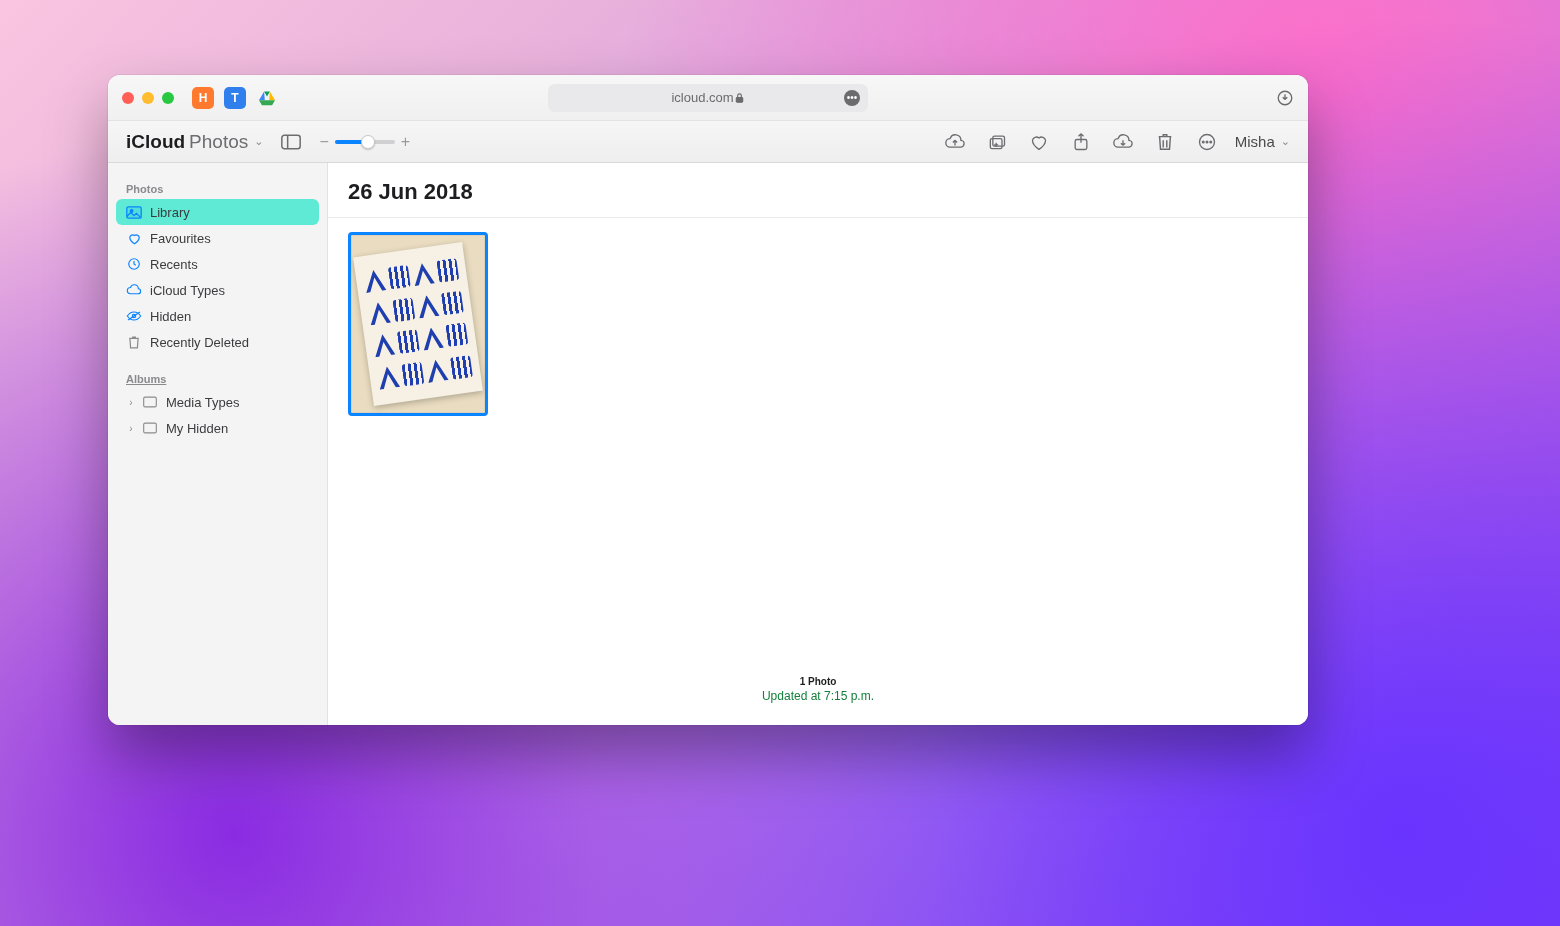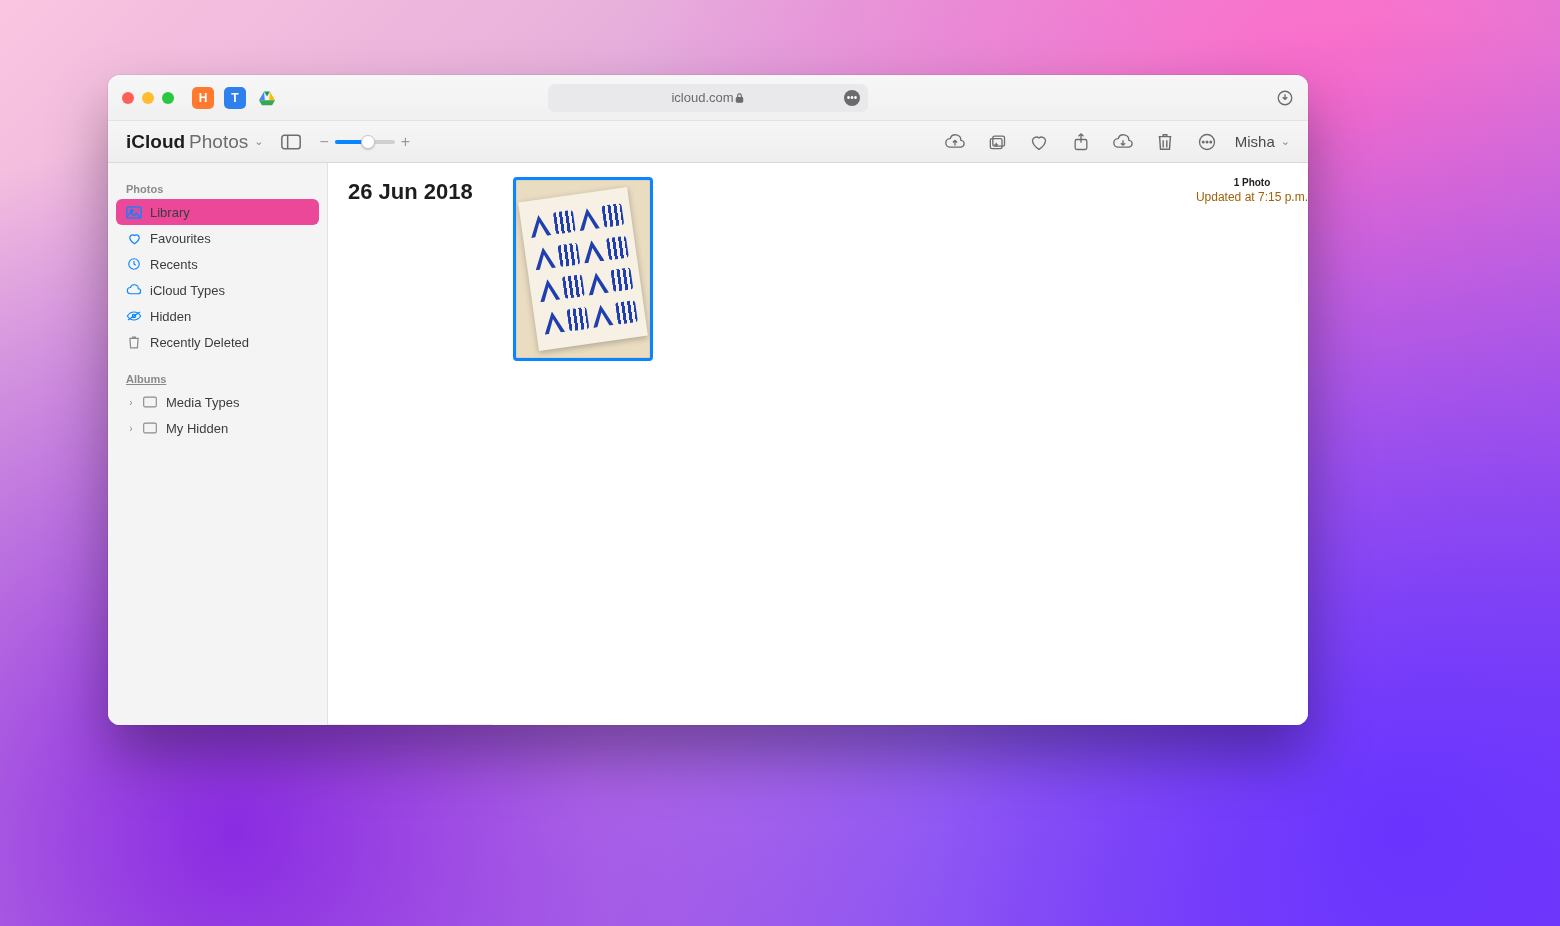"26 Jun 2018" .main { flex-direction: none -> column }
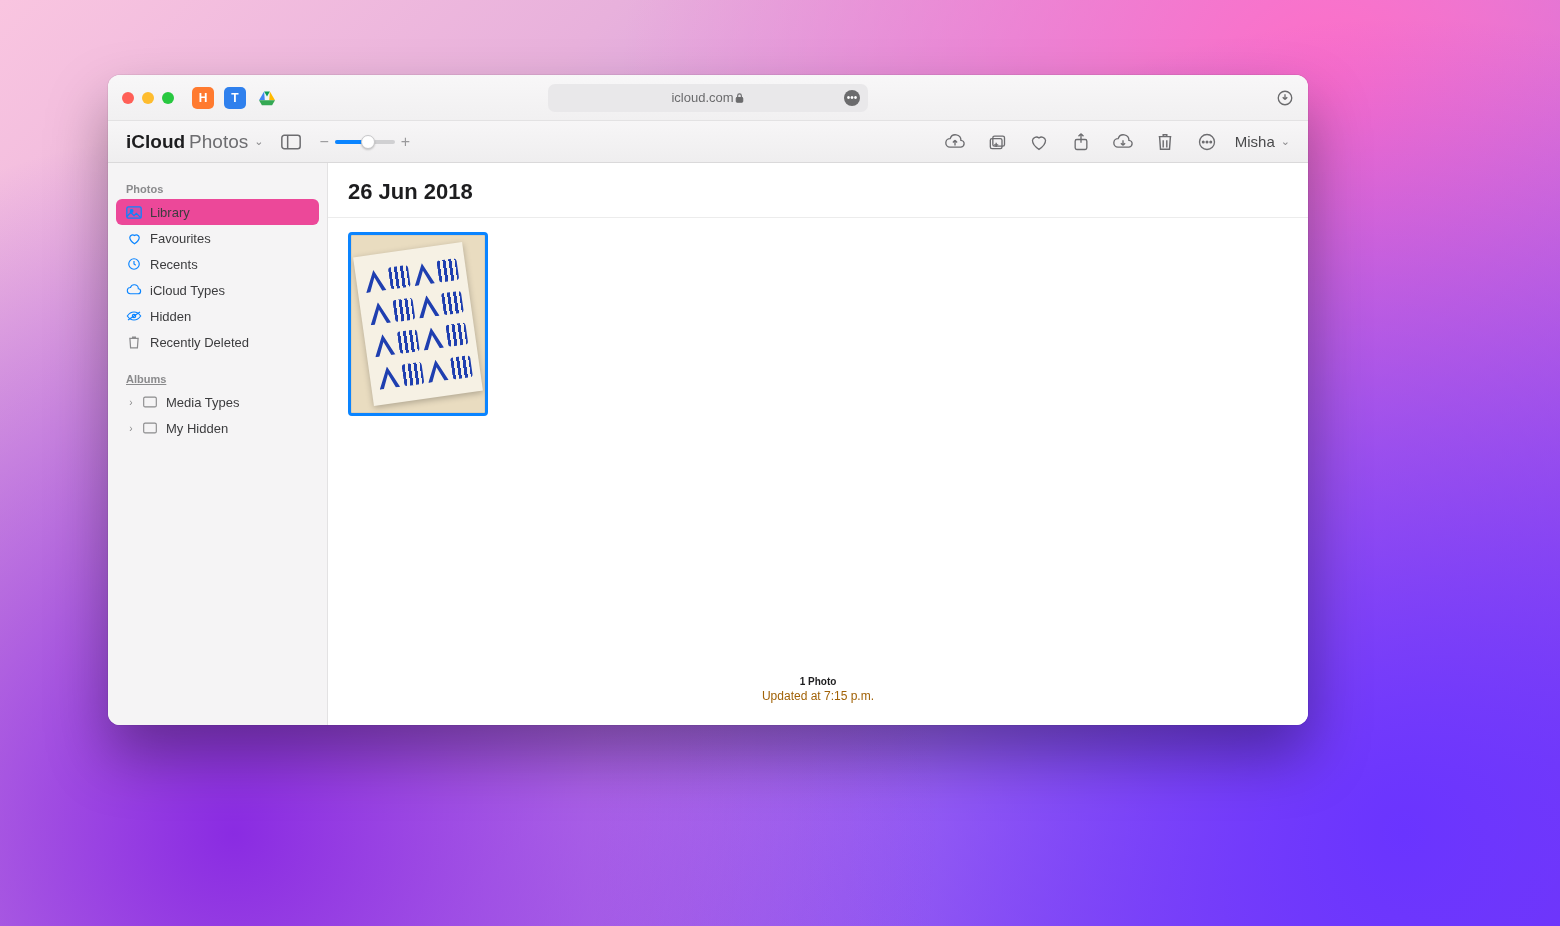"Library" .sb-item.selected { background: #ec4899 -> #5eead4 }
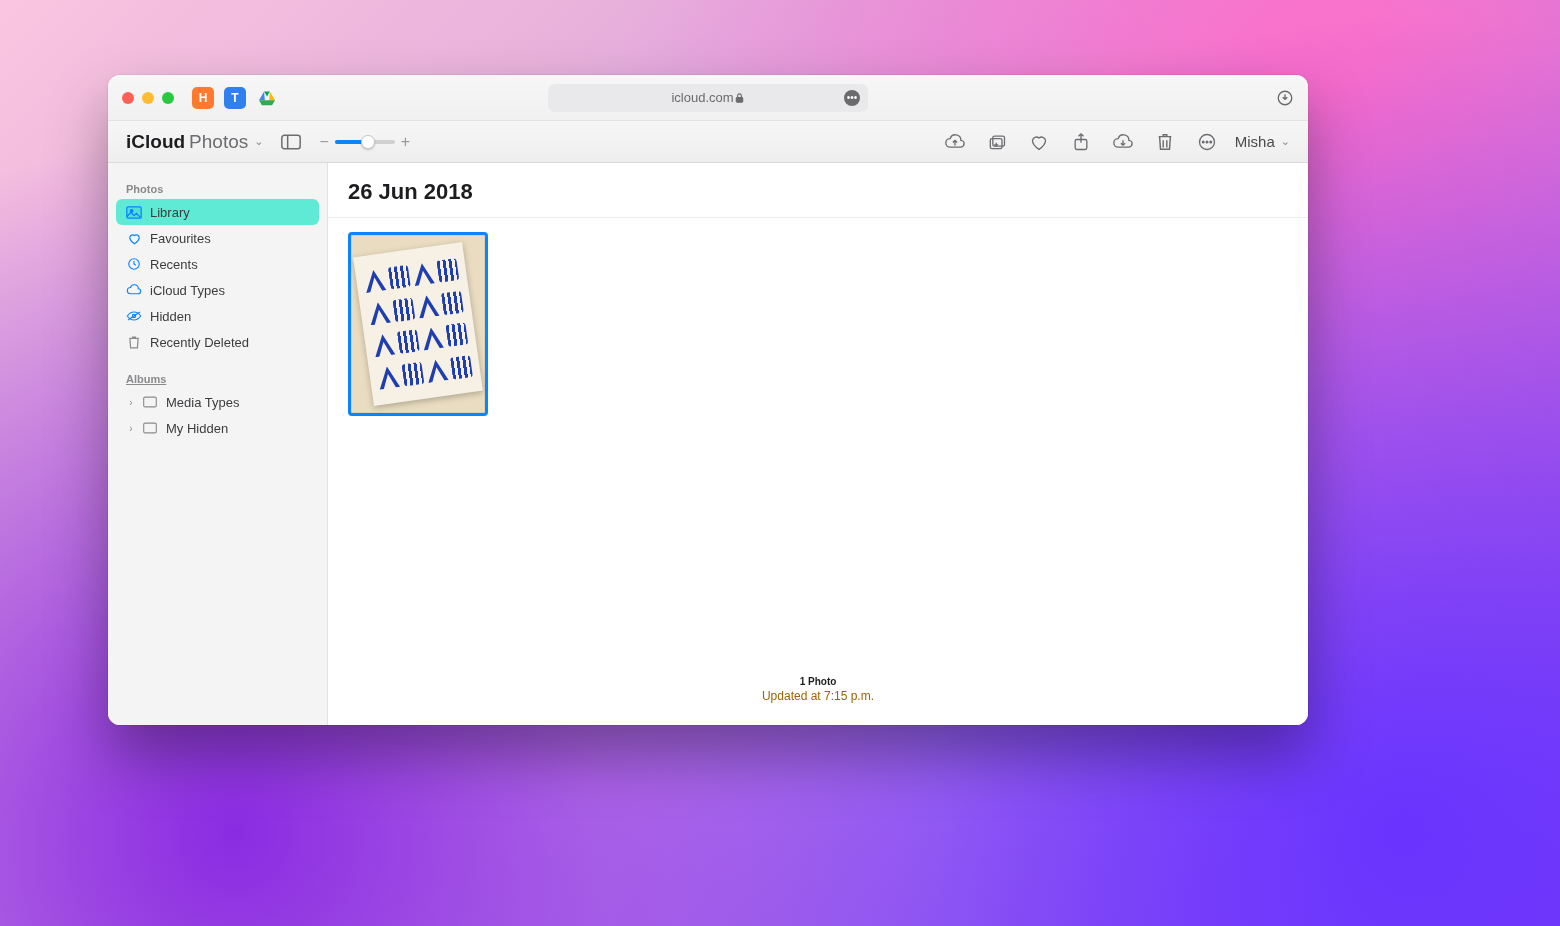"Updated at 7:15 p.m." .footer .updated { color: #a16207 -> #15803d }
